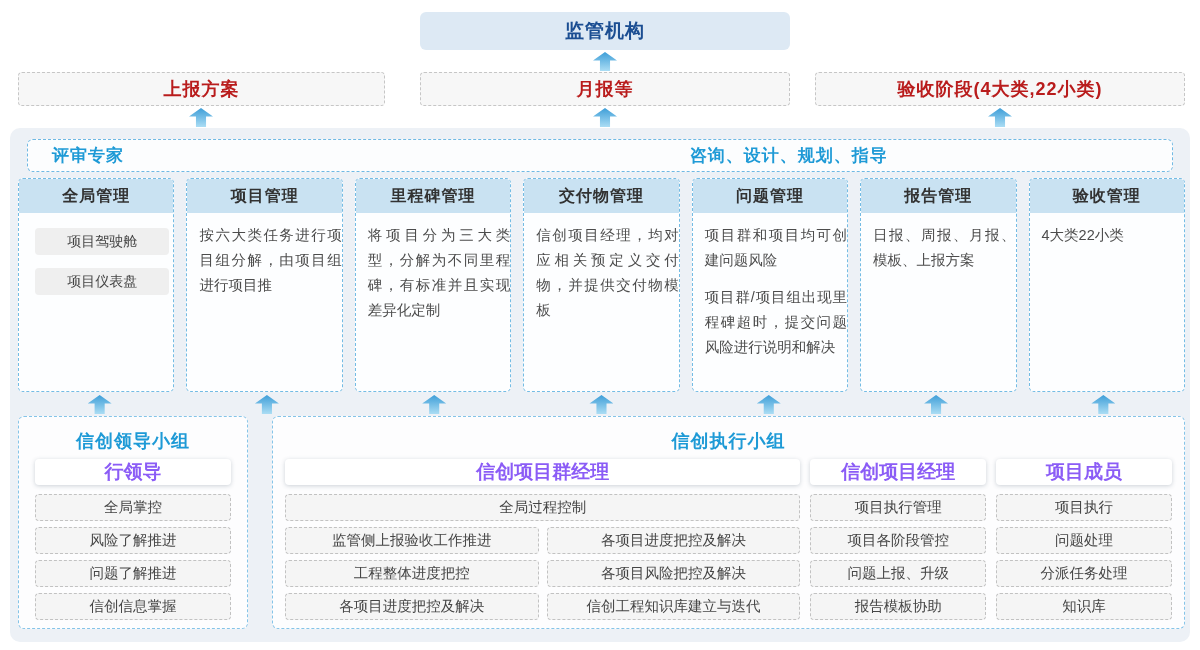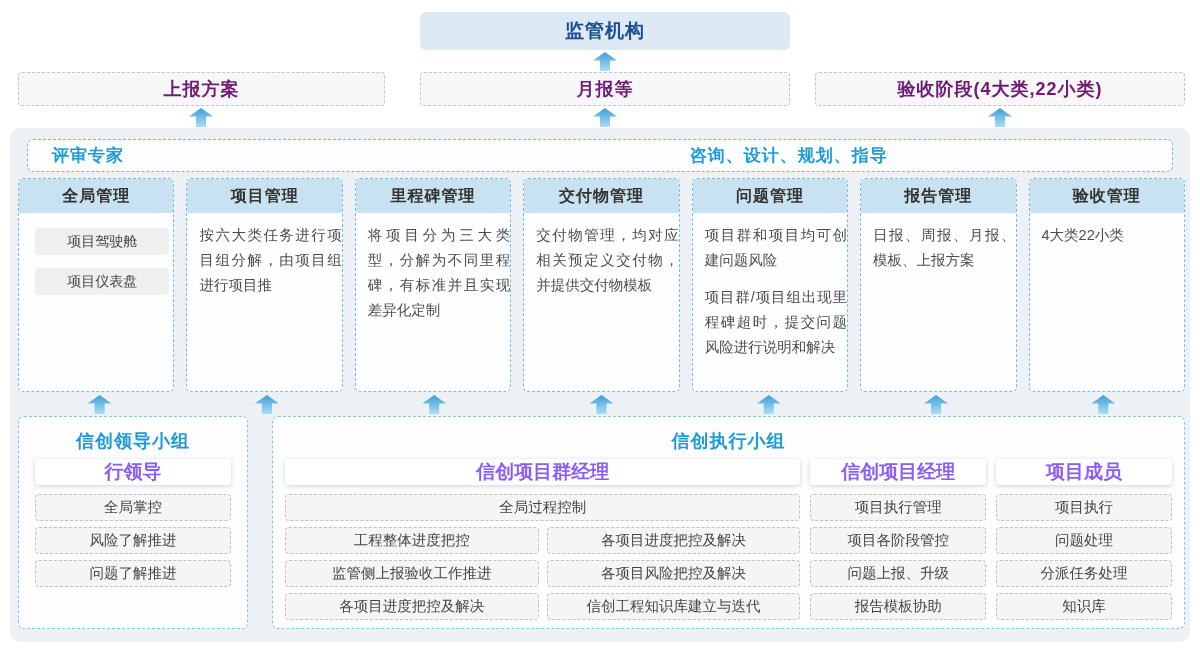"上报方案" .out-box { color: #701a75 -> #b91c1c }
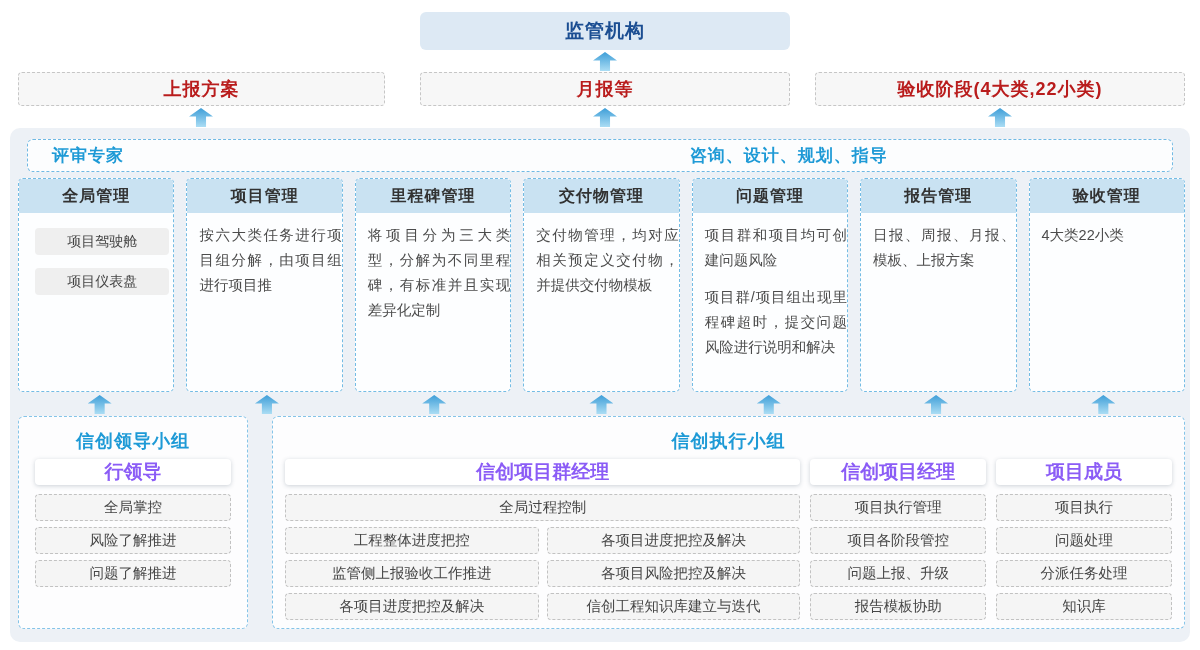"交付物管理，均对应相关预定义交付物，并提供交付物模板" p { text: 交付物管 -> 信创项目经 }
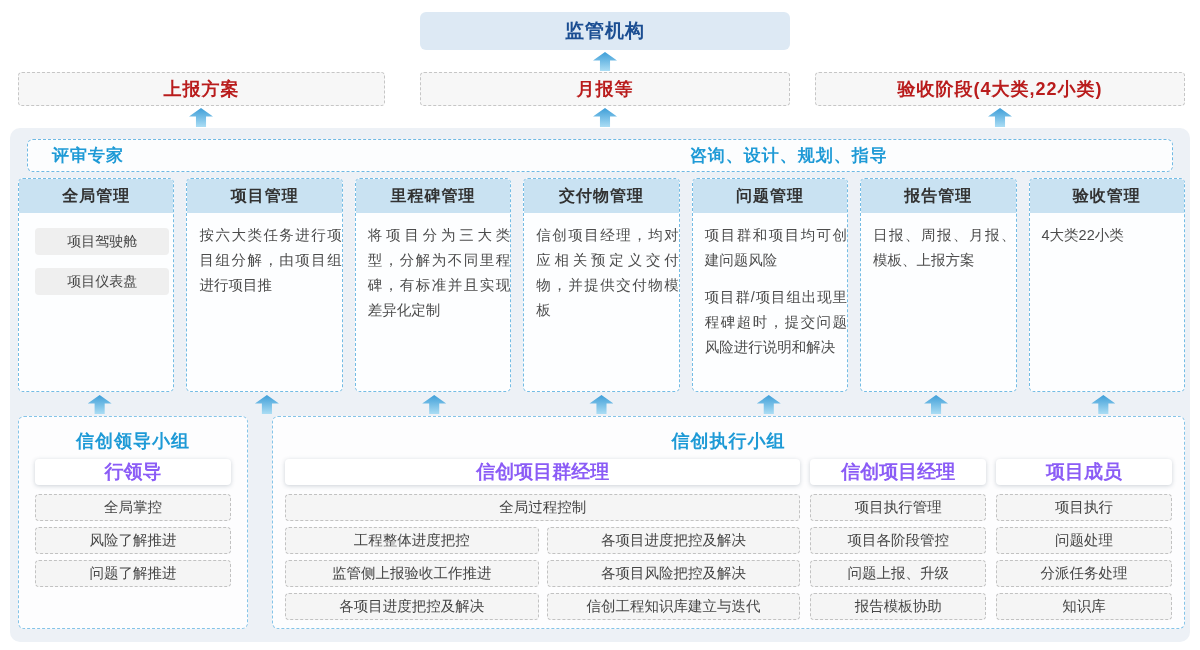"工程整体进度把控" div.ditem { order: before "监管侧上报验收工作推进" -> after "监管侧上报验收工作推进" }
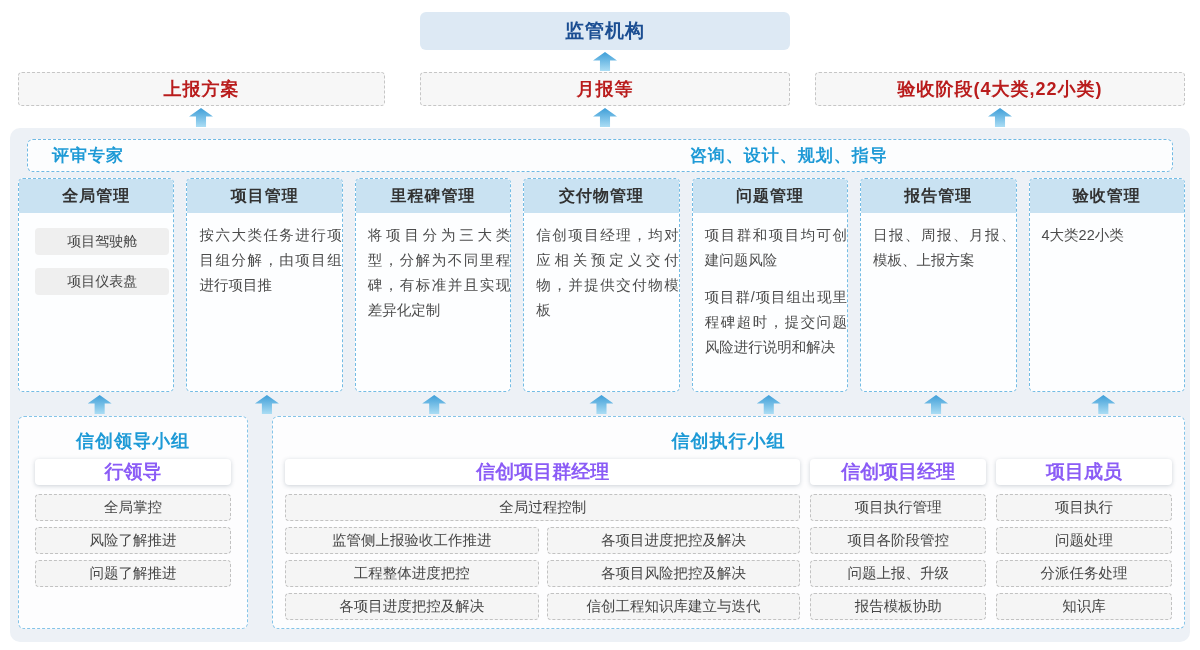"信创信息掌握" div.ditem { html: none -> <div>信创信息掌握</div> }
